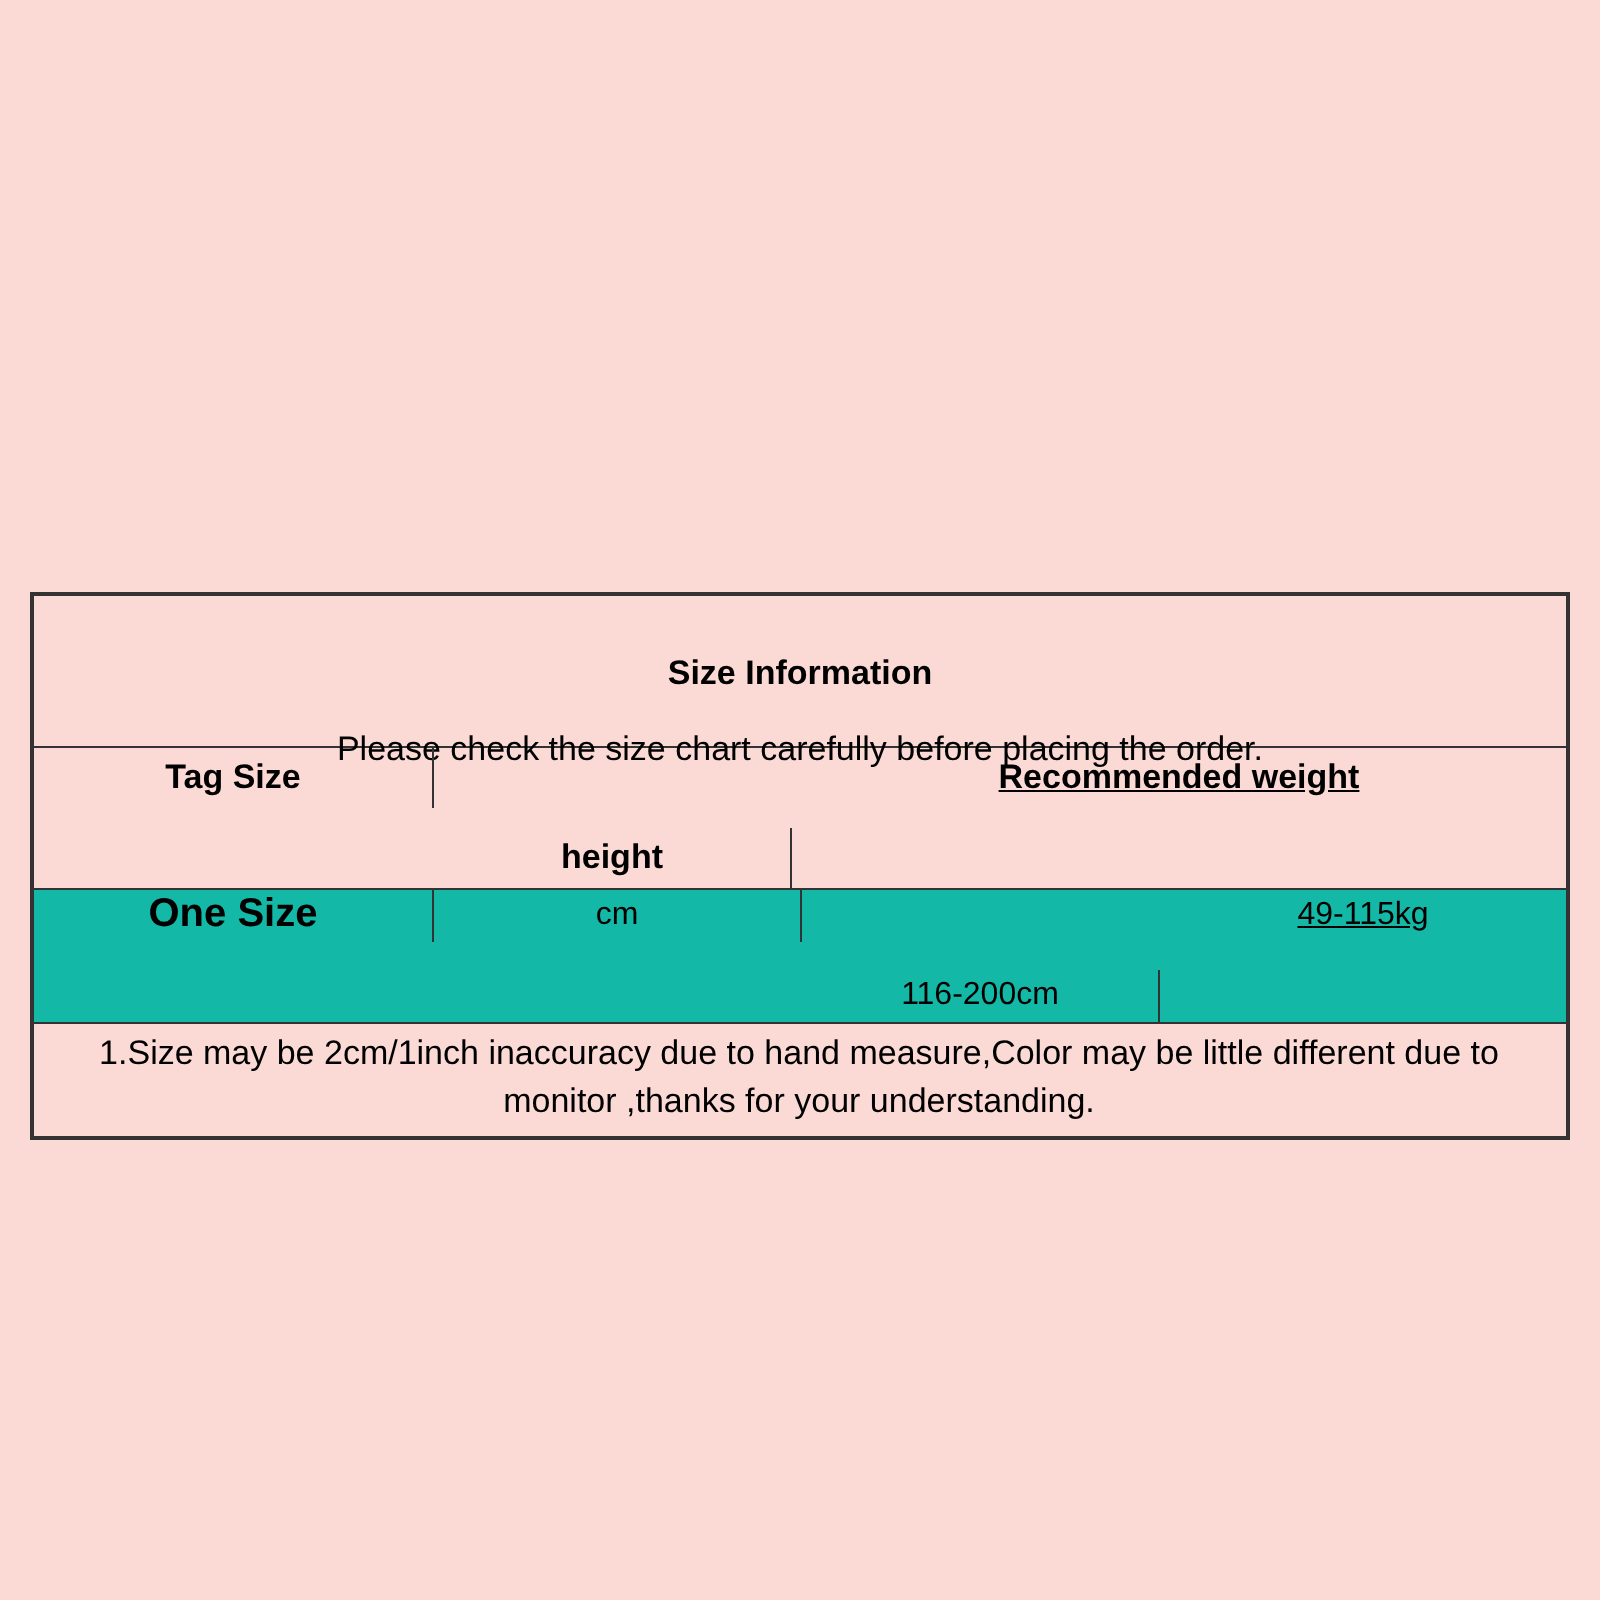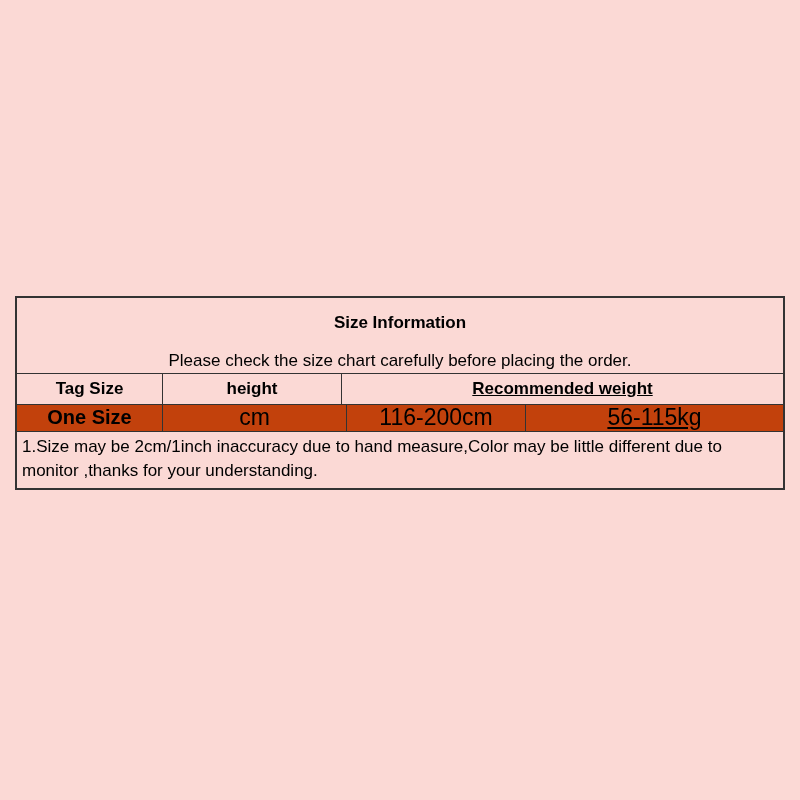"Size Information" .panel-header { padding-top: 15px -> 29px }
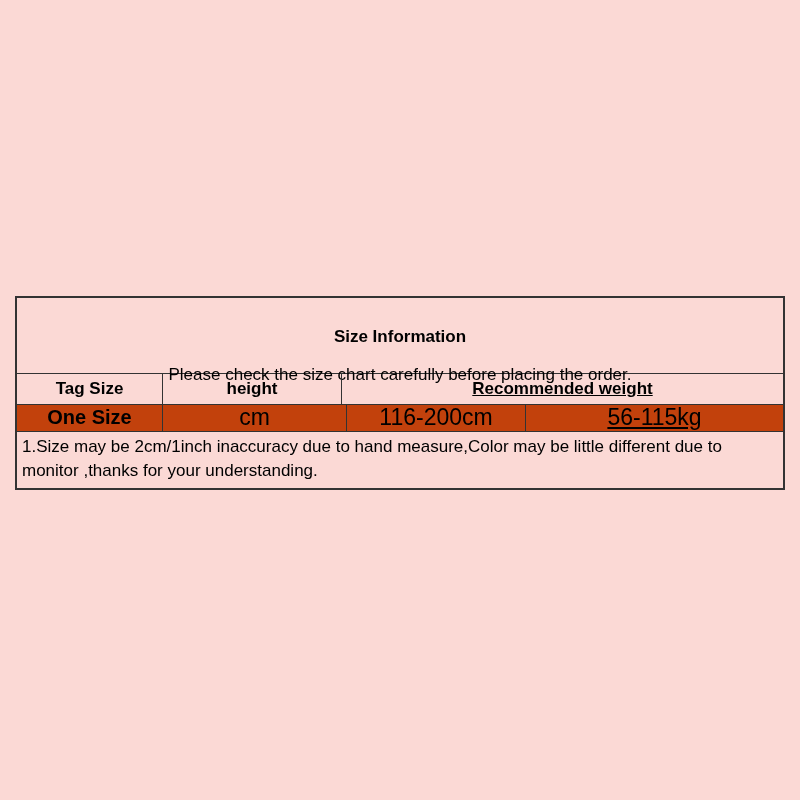"Tag Size" .col-1 { width: 146px -> 200px }
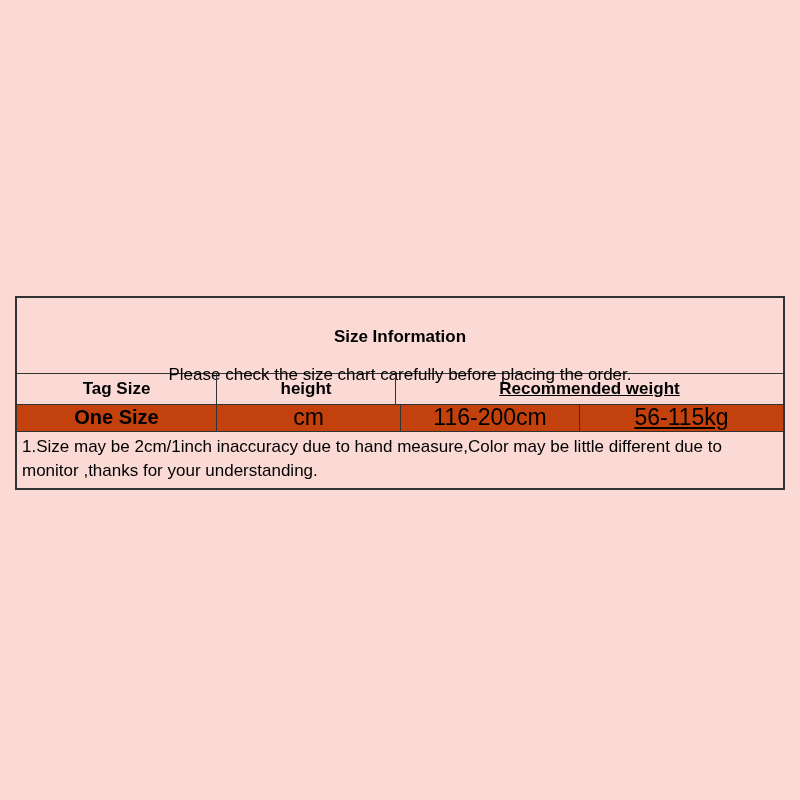"height" .col-3 { margin-top: none -> 40px }
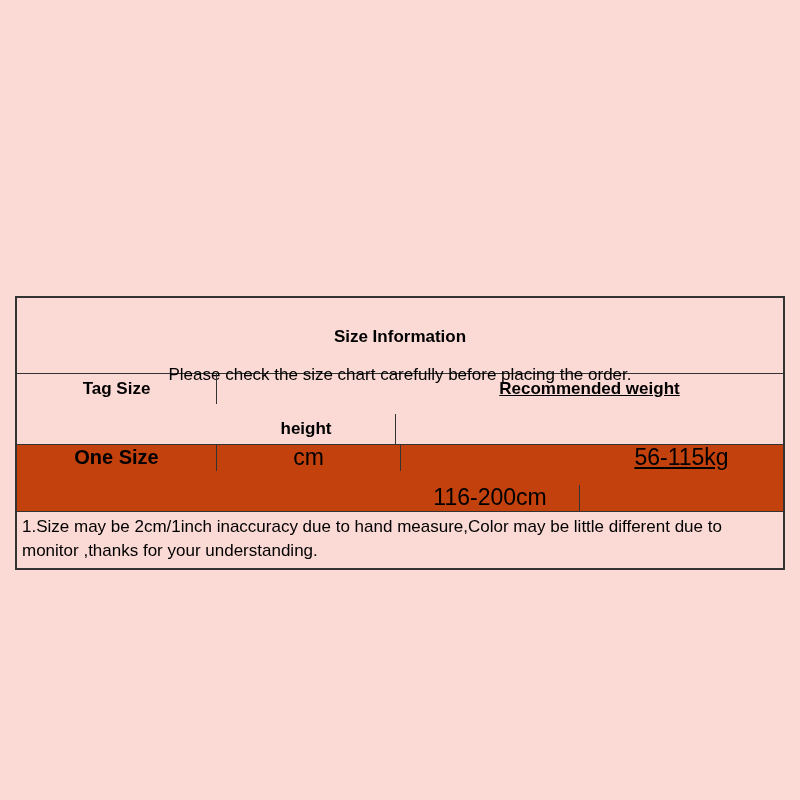"One Size" .value-row { background: #c2410c -> #14b8a6 }
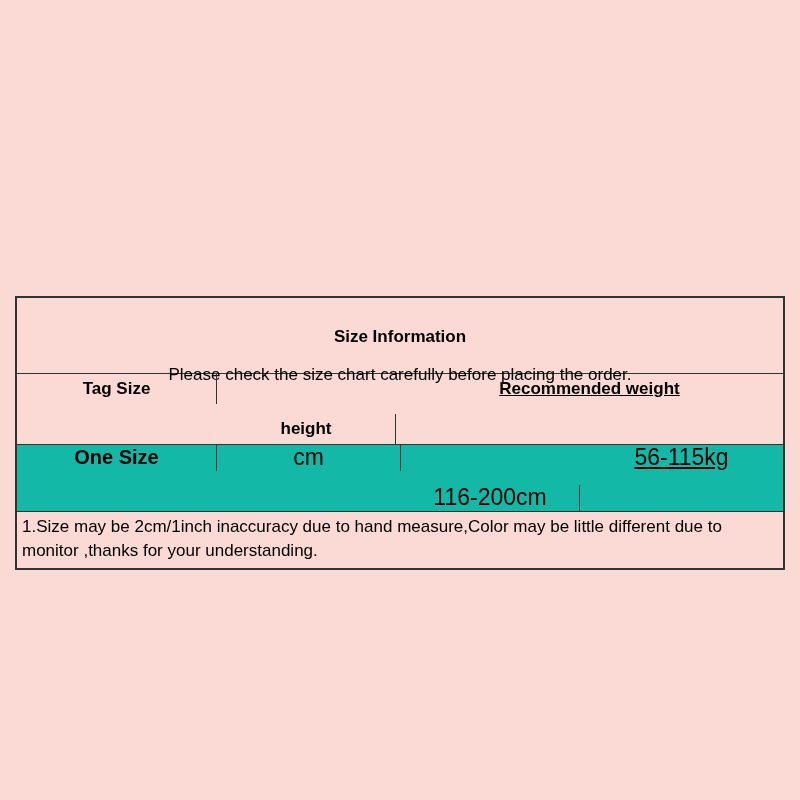"cm" .value-row .cell { font-size: 23px -> 16px }
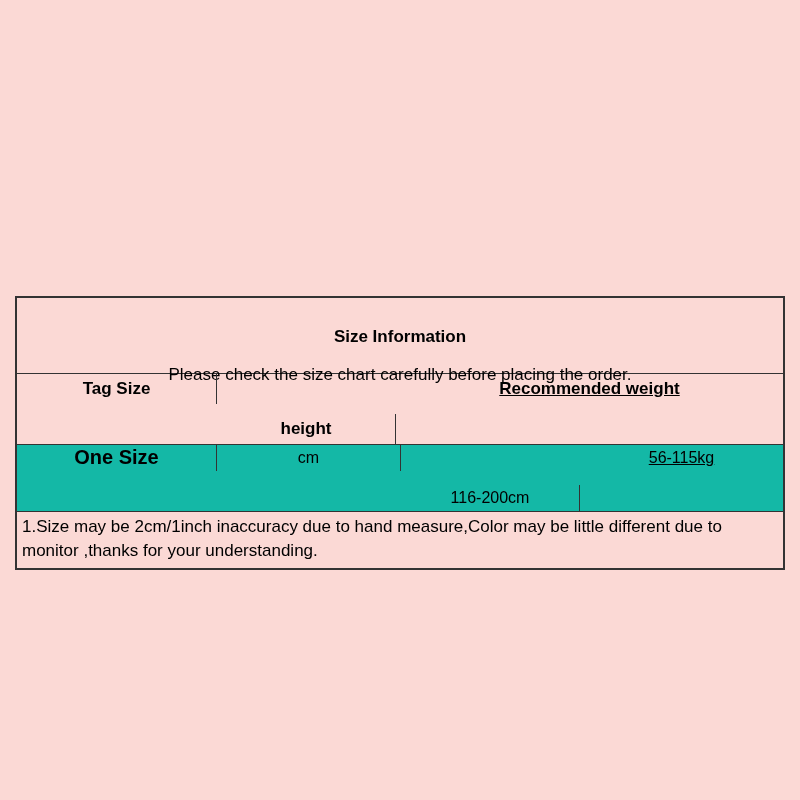"56-115kg" div.cell { text: 56-115kg -> 49-115kg }
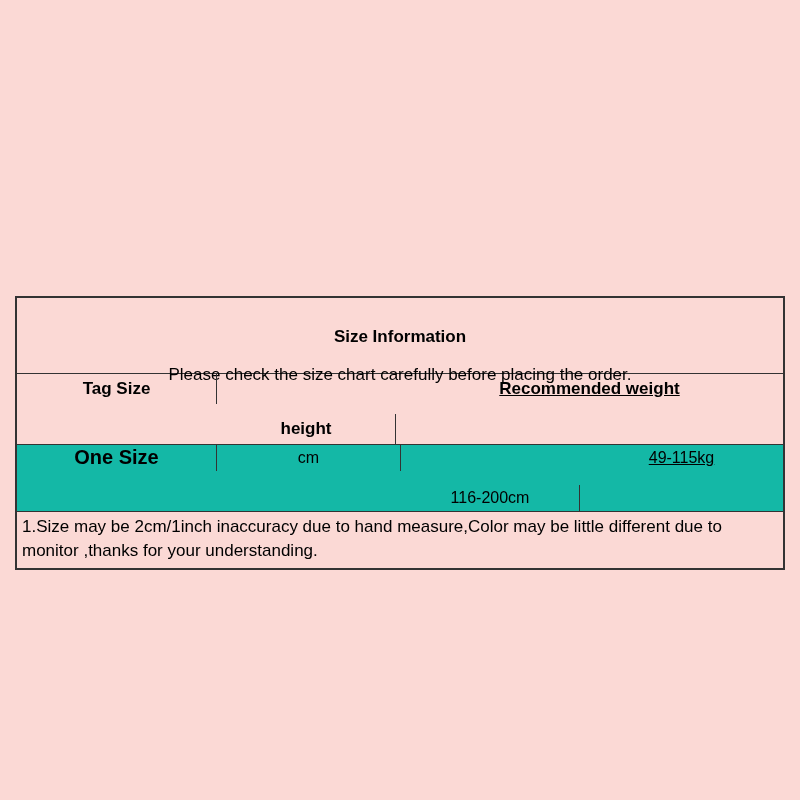"1.Size may be 2cm/1inch inaccuracy" .notes { text-align: none -> center }
